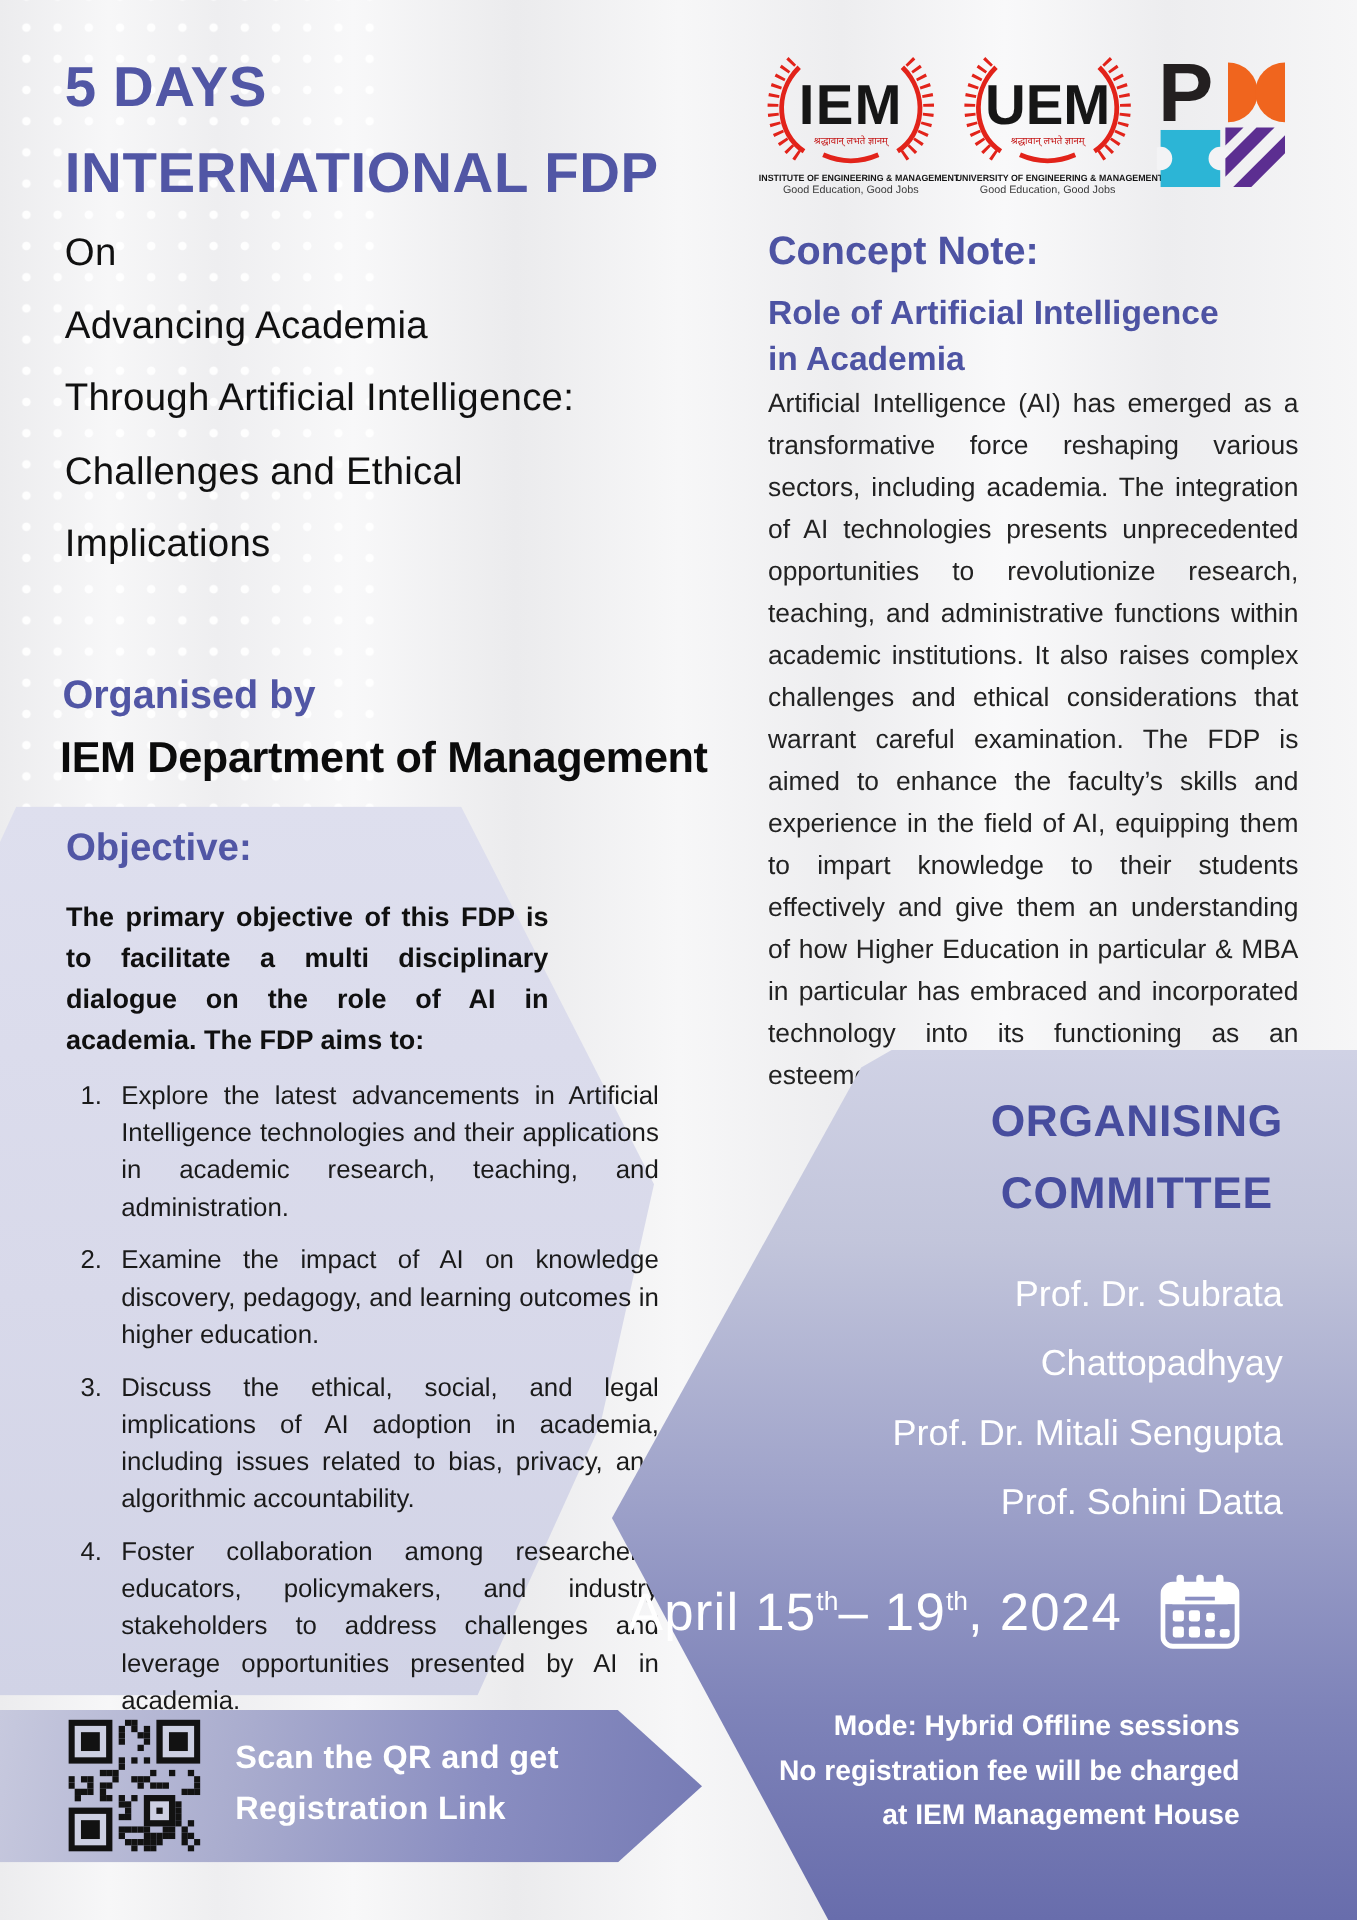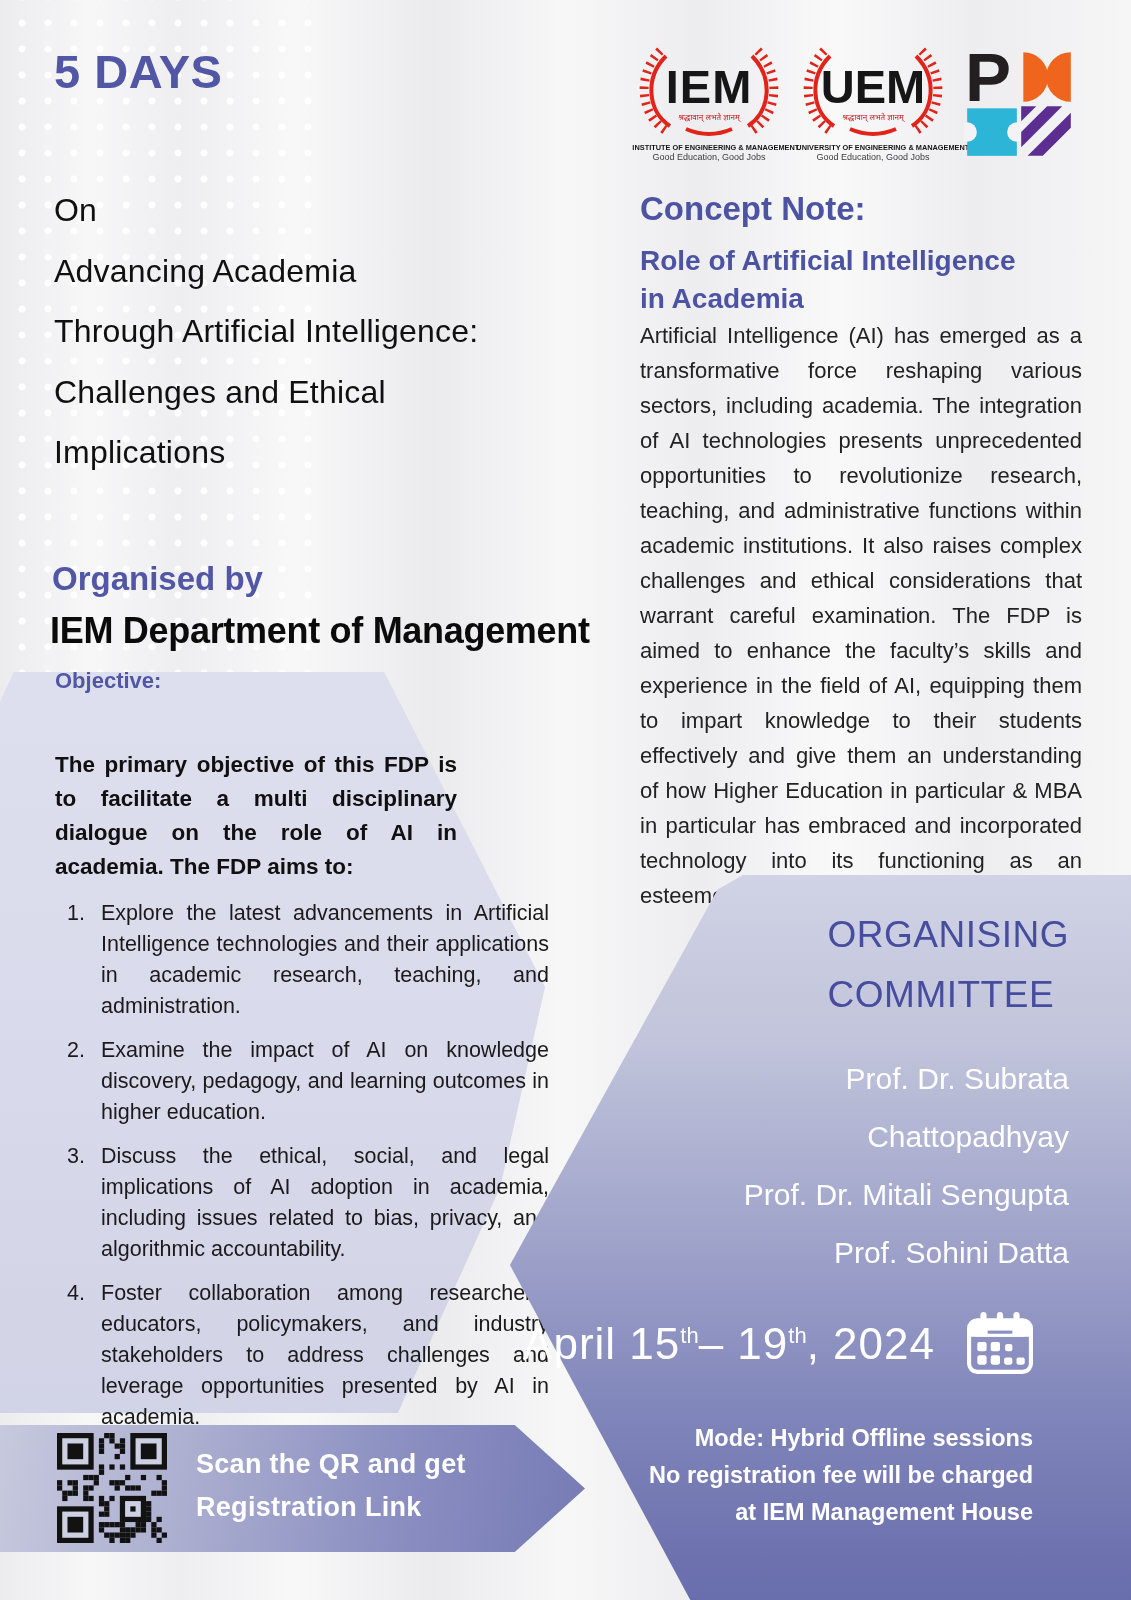"INTERNATIONAL FDP" span.line { html: none -> <span>INTERNATIONAL FDP</span> }
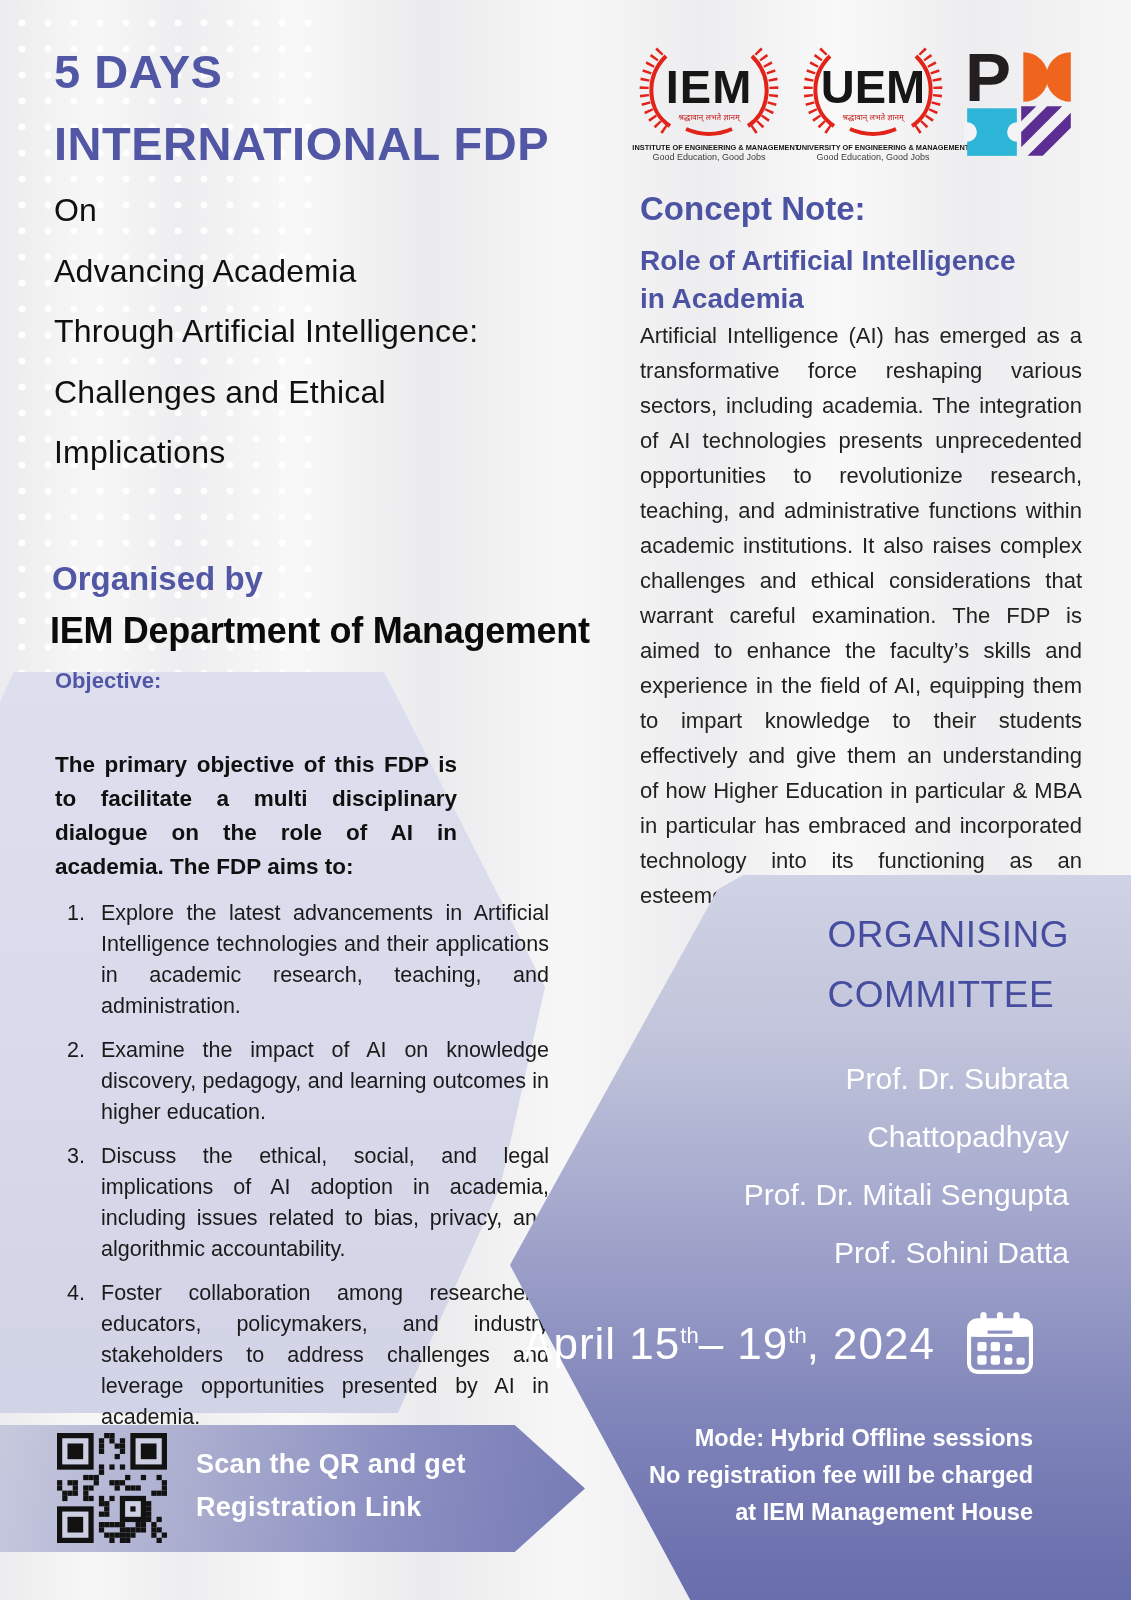"Objective:" .objective-heading { font-size: 22px -> 32px; top: 668px -> 688px }
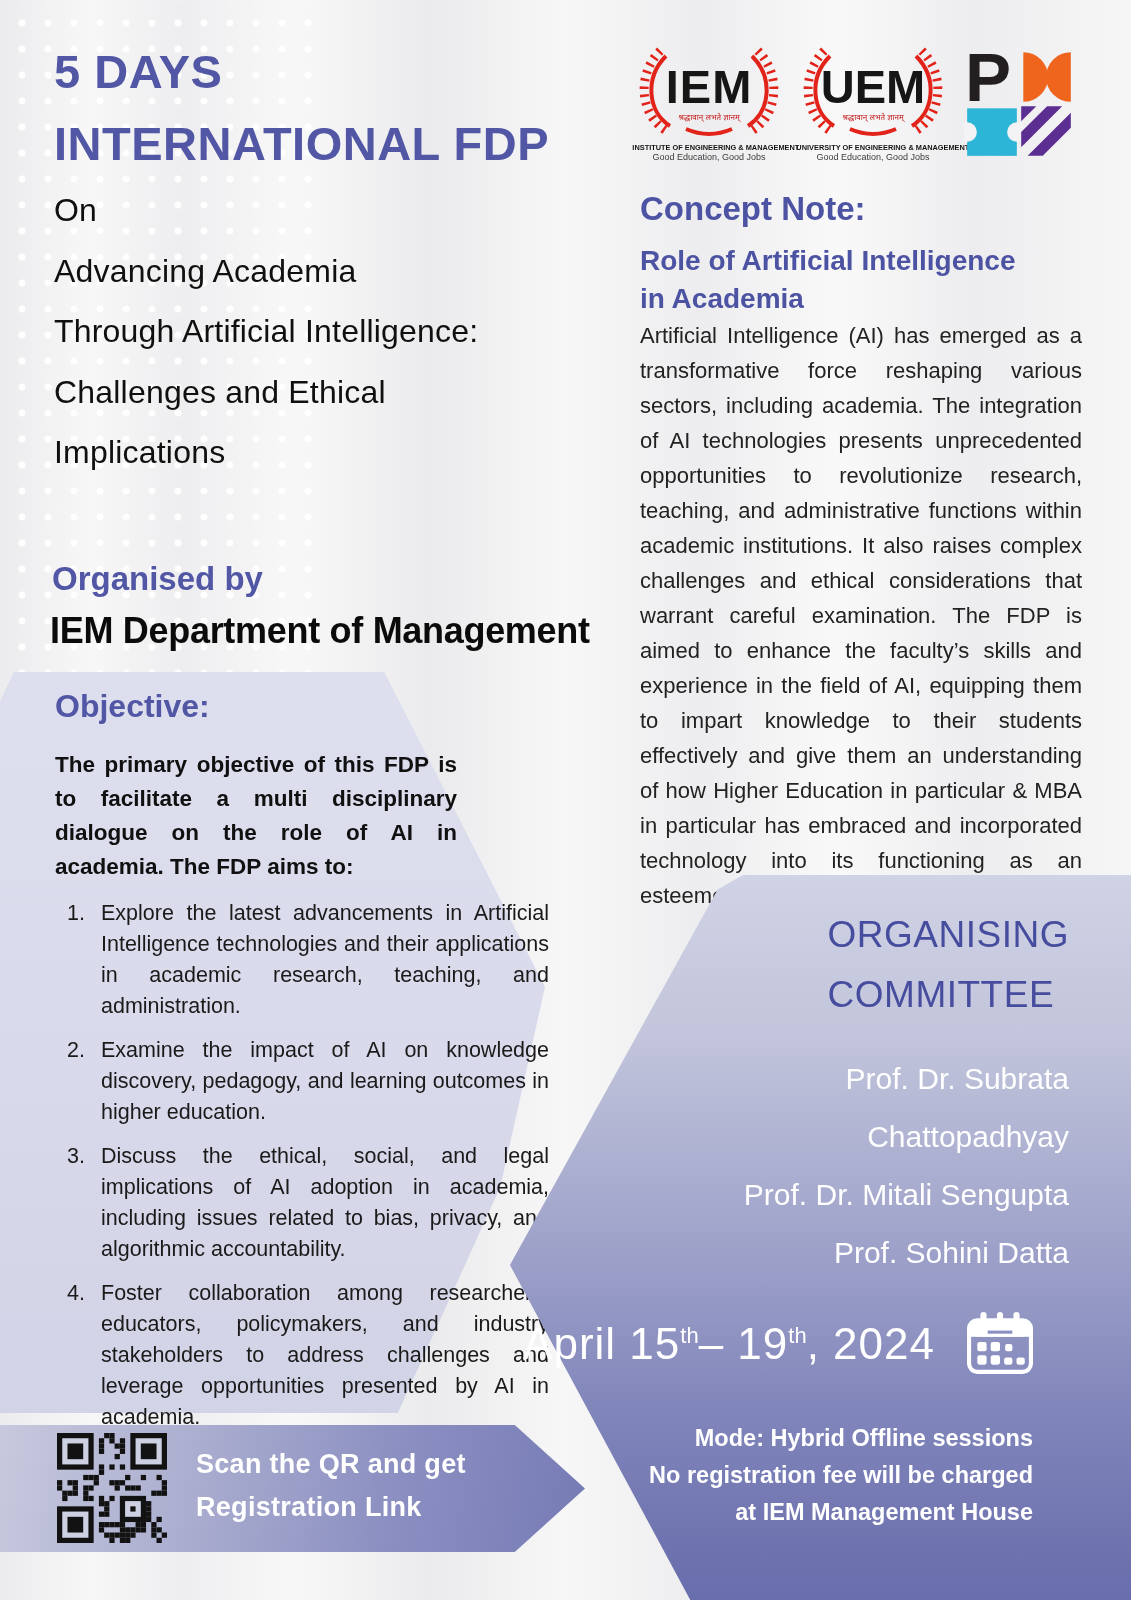"ORGANISING" .committee-title { font-weight: 400 -> 700; text-align: left -> center }
